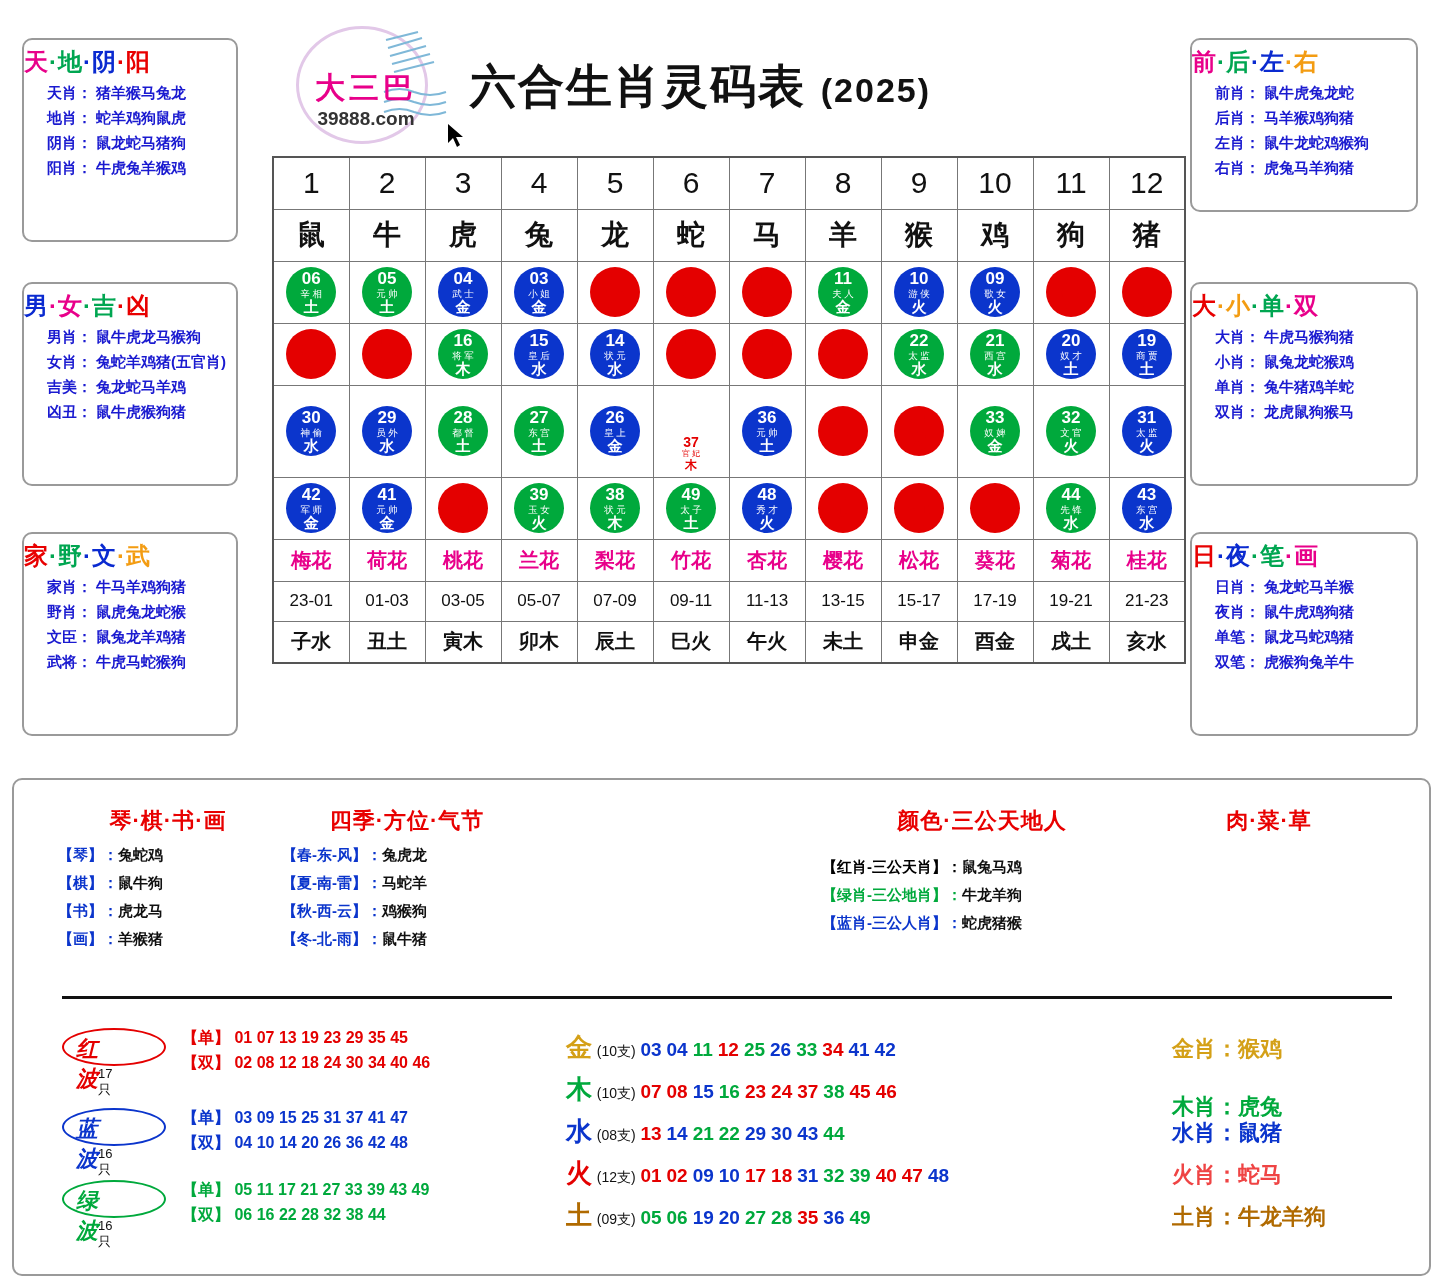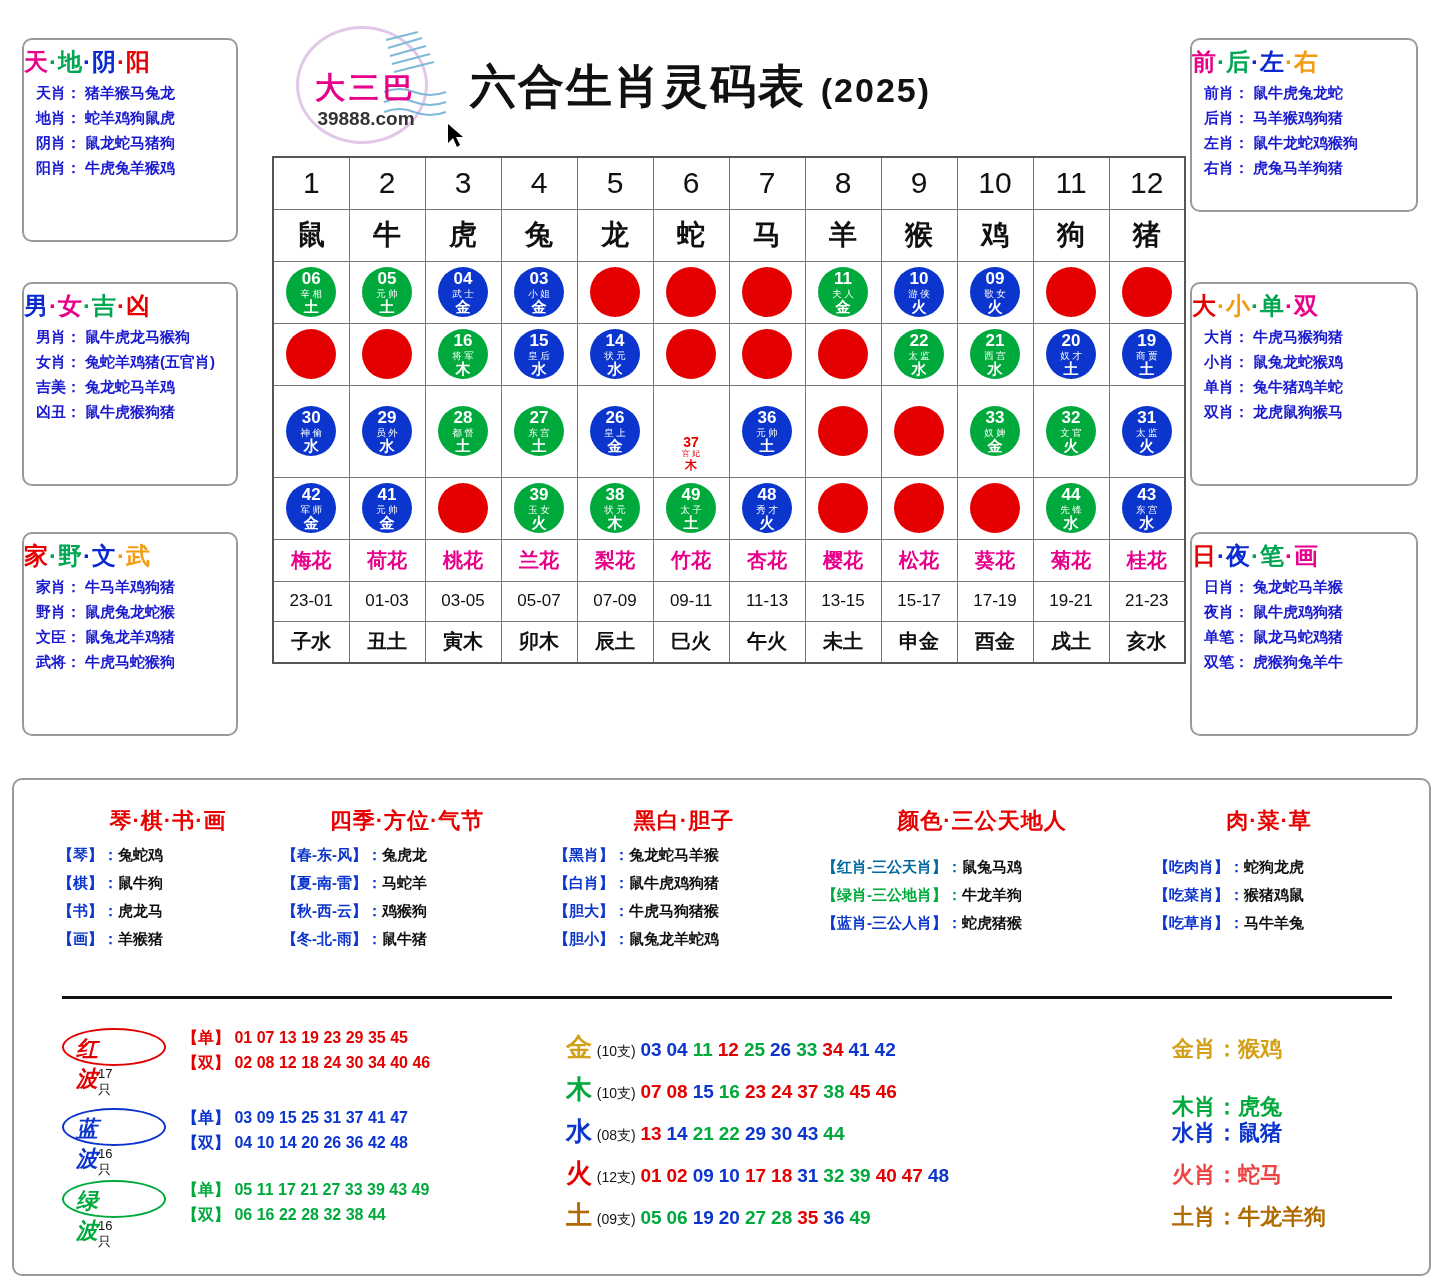"天肖：" .panel-row { margin: 6px 0 6px 12px -> 6px 0 6px 23px }
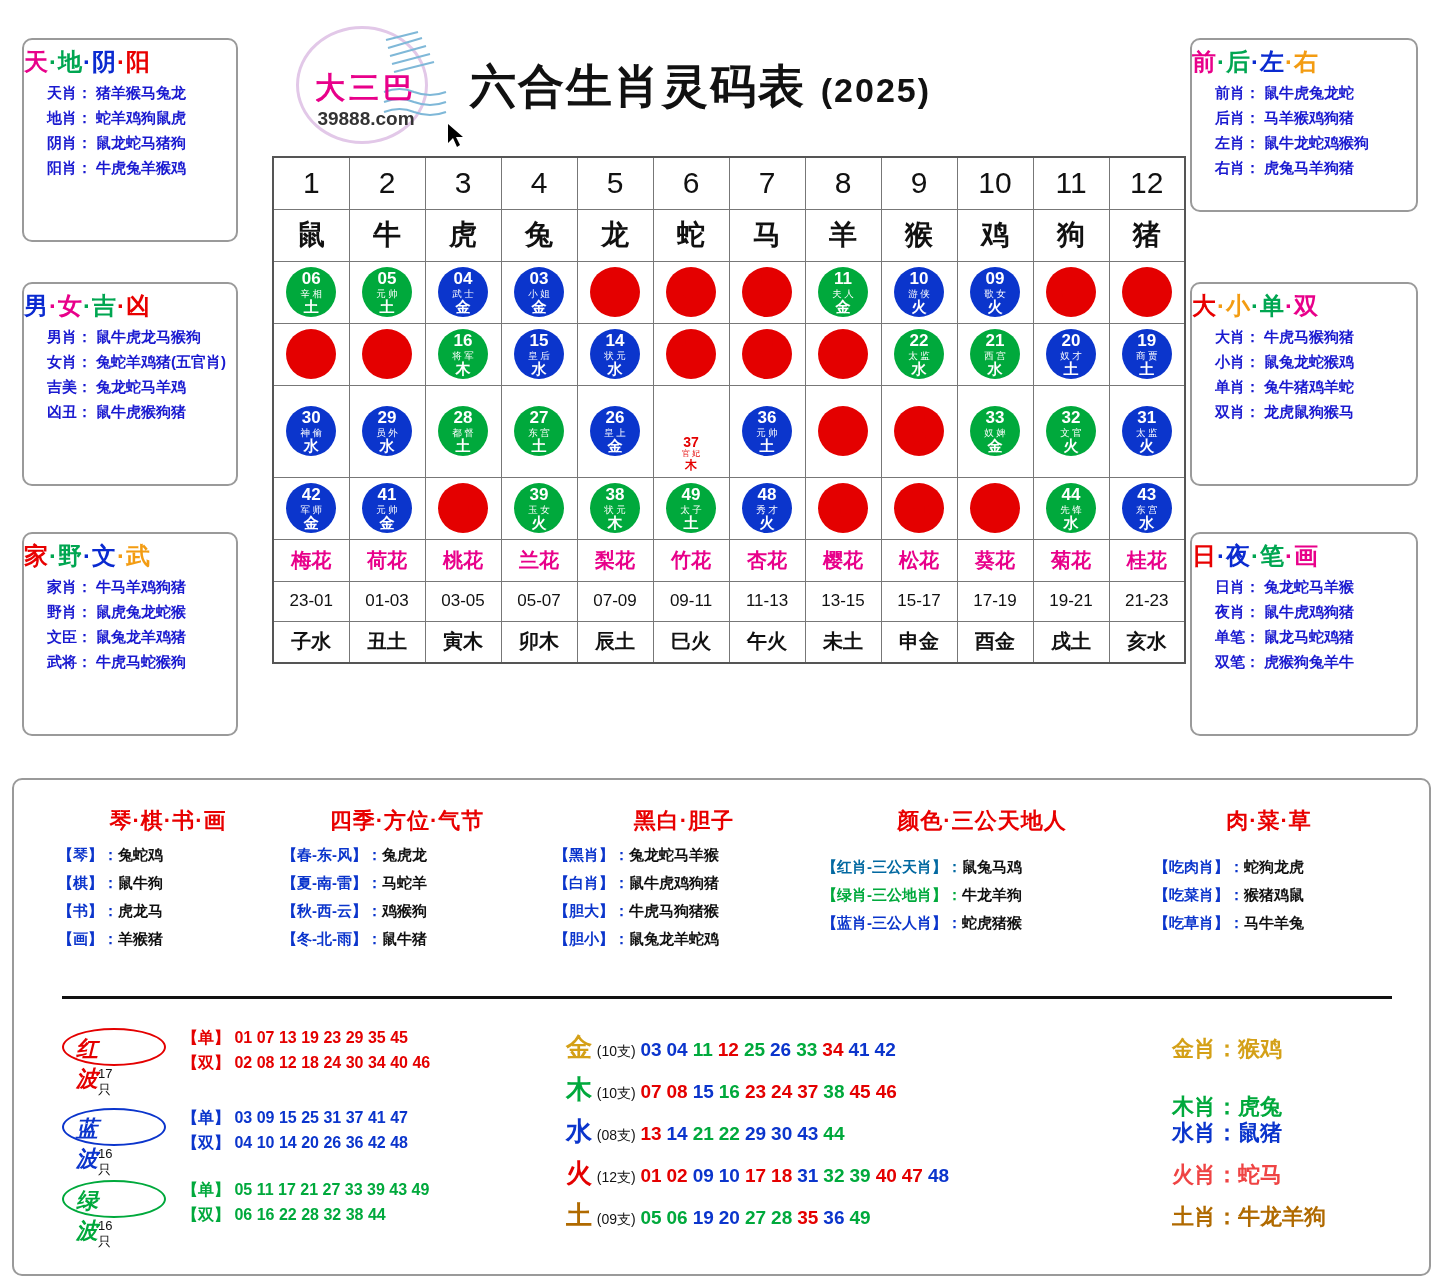"黑白·胆子" div.bcol { html: <div> <div>黑白·胆子</div> <div> <div><span>【黑肖】：</span><span>兔龙蛇马羊猴</span></div> <div><span>【白肖】：</span><span>鼠牛虎鸡狗猪</span></div> <div><span>【胆大】：</span><span>牛虎马狗猪猴</span></div> <div><span>【胆小】：</span><span>鼠兔龙羊蛇鸡</span></div> </div> </div> -> none }
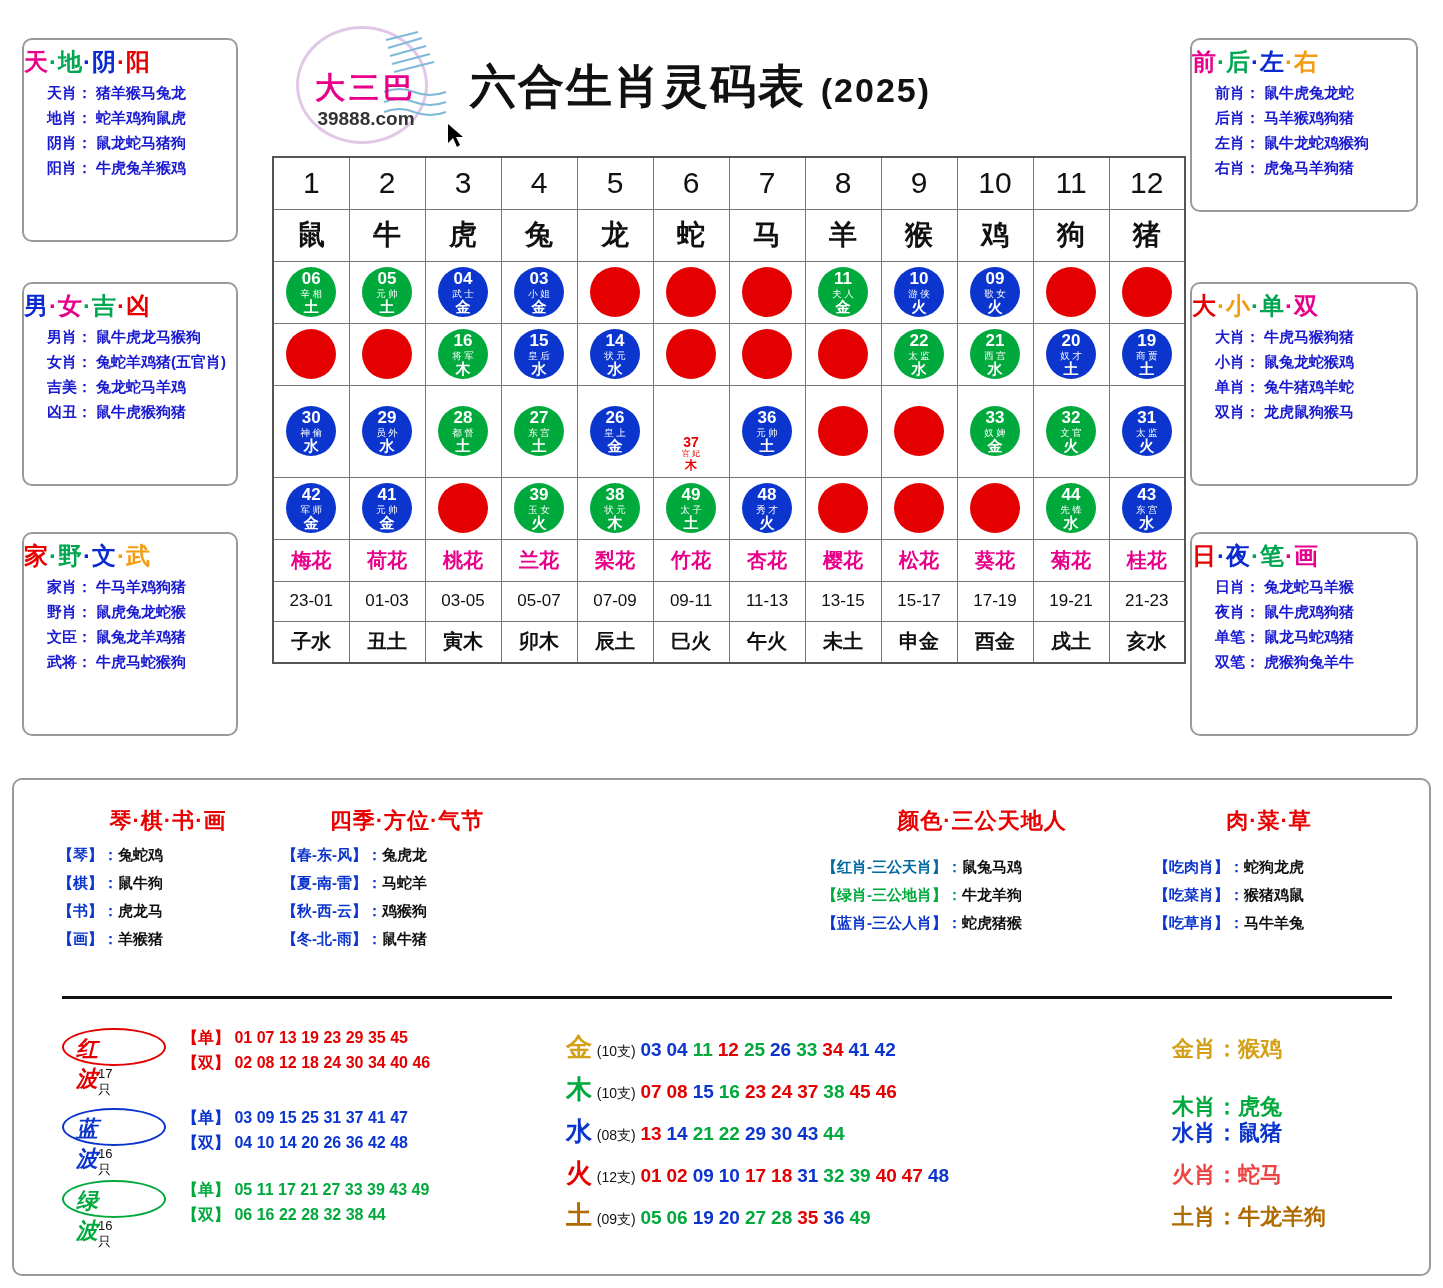"【红肖-三公天肖】：" span.bkey { color: #0369a1 -> #000000 }
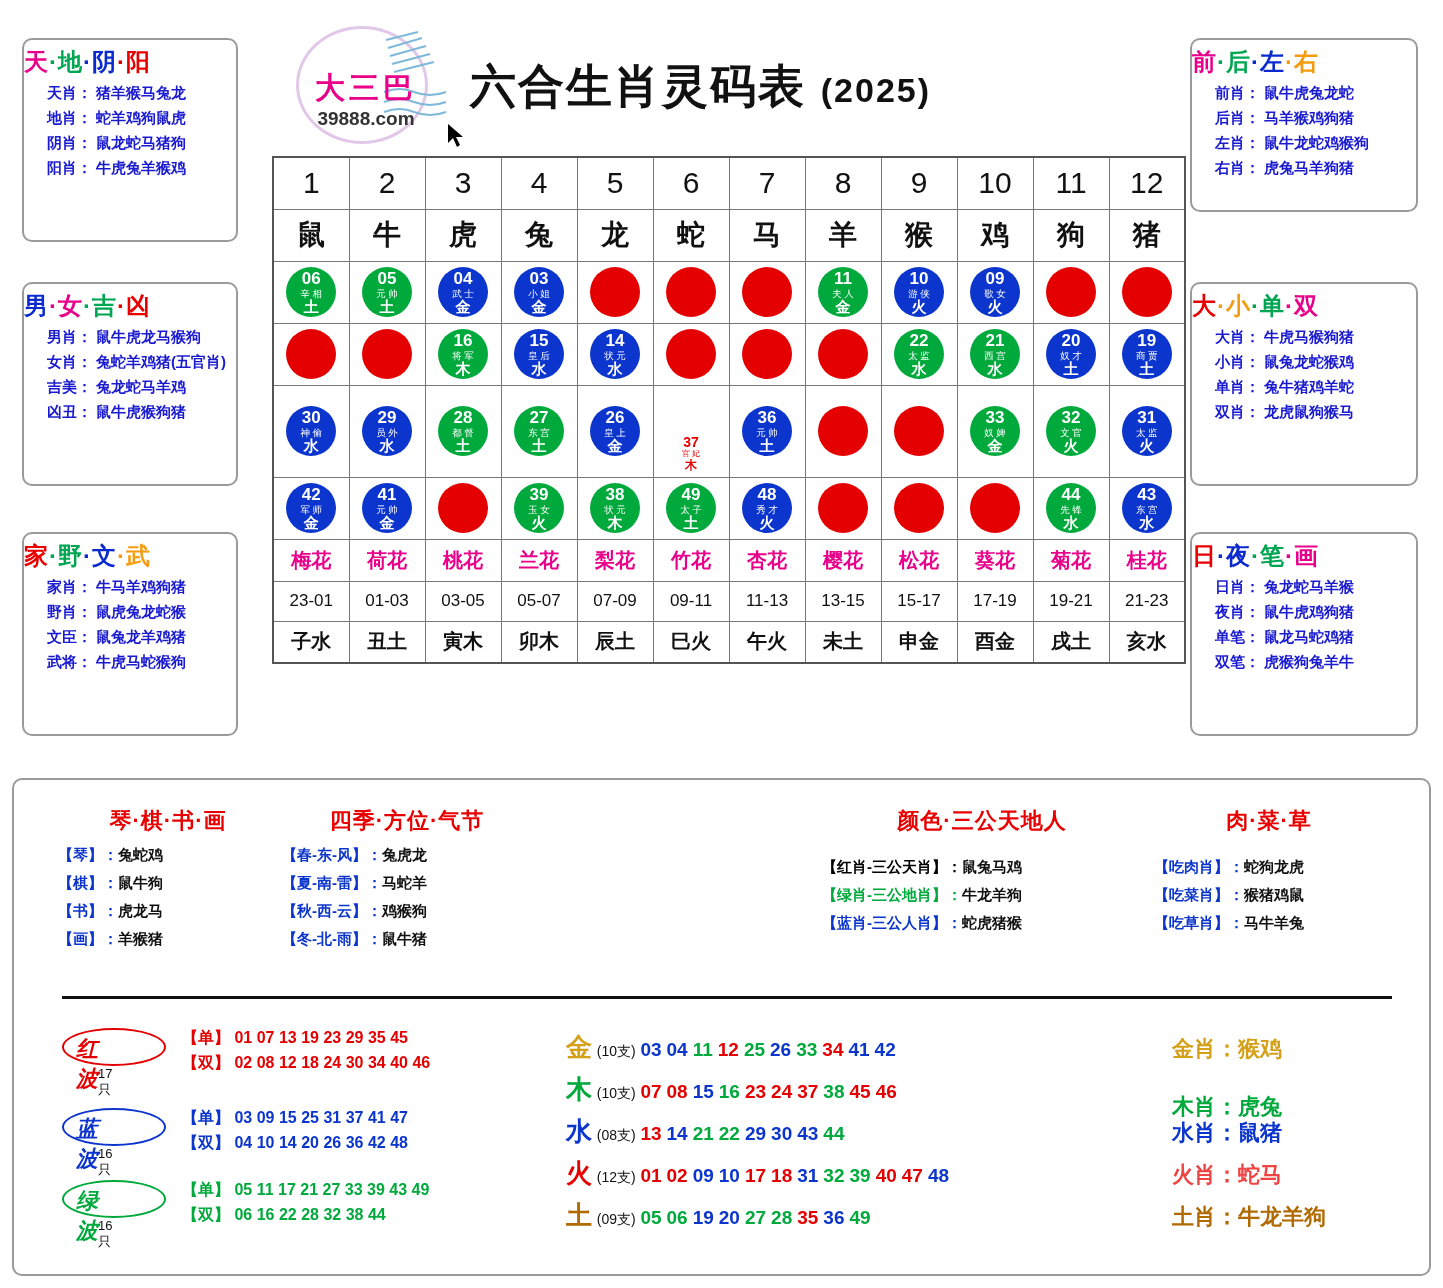"【吃肉肖】：蛇狗龙虎" div { html: <div> <div><span>【吃肉肖】：</span><span>蛇狗龙虎</span></div> <div><span>【吃菜肖】：</span><span>猴猪鸡鼠</span></div> <div><span>【吃草肖】：</span><span>马牛羊兔</span></div> </div> -> none }
